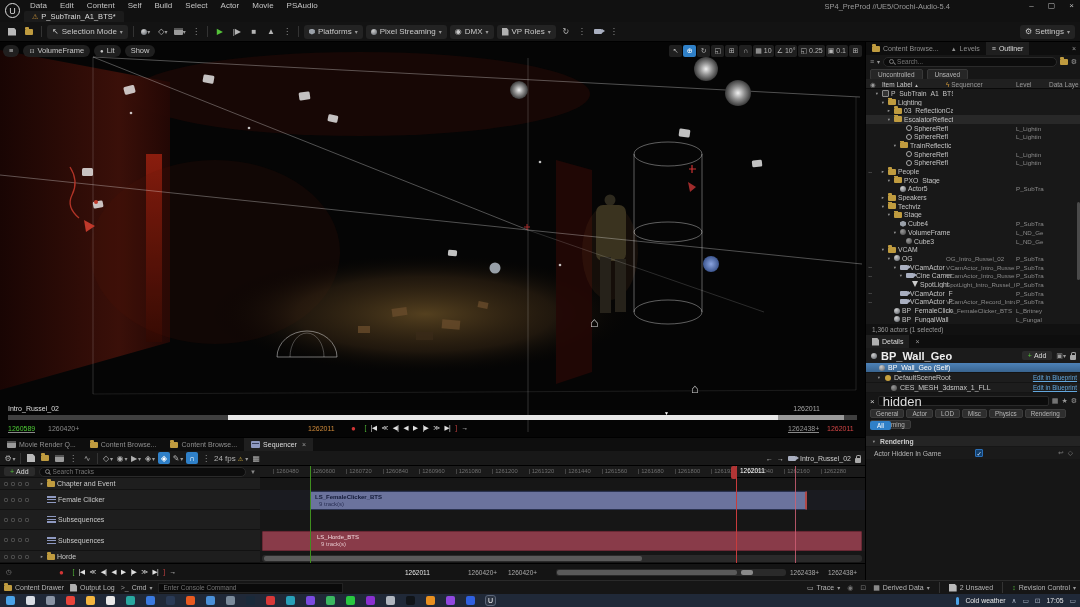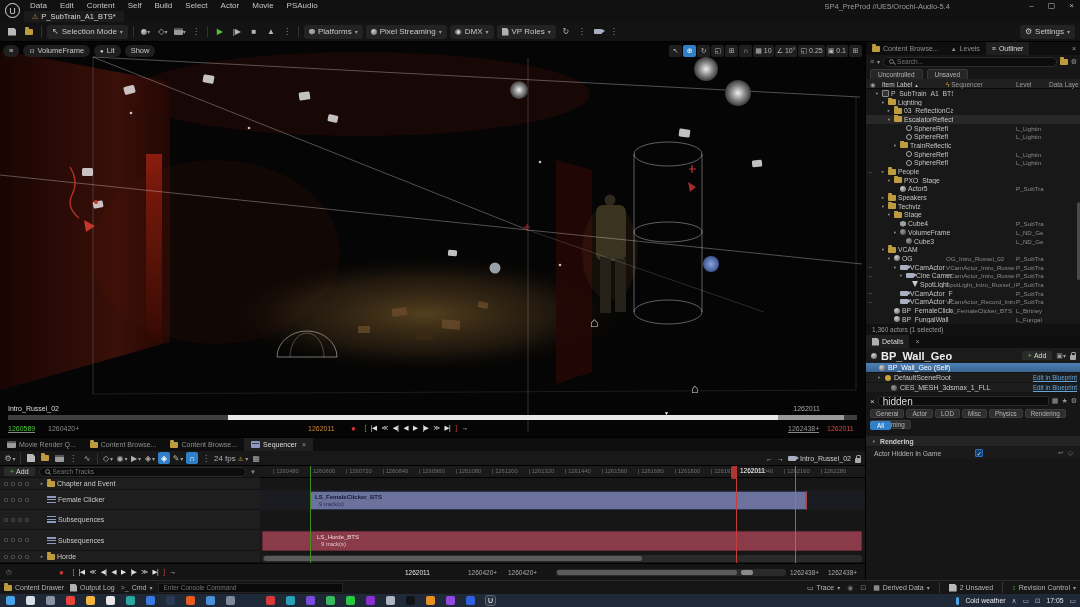"hidden" .dfield input { font-size: 10px -> 13px }
